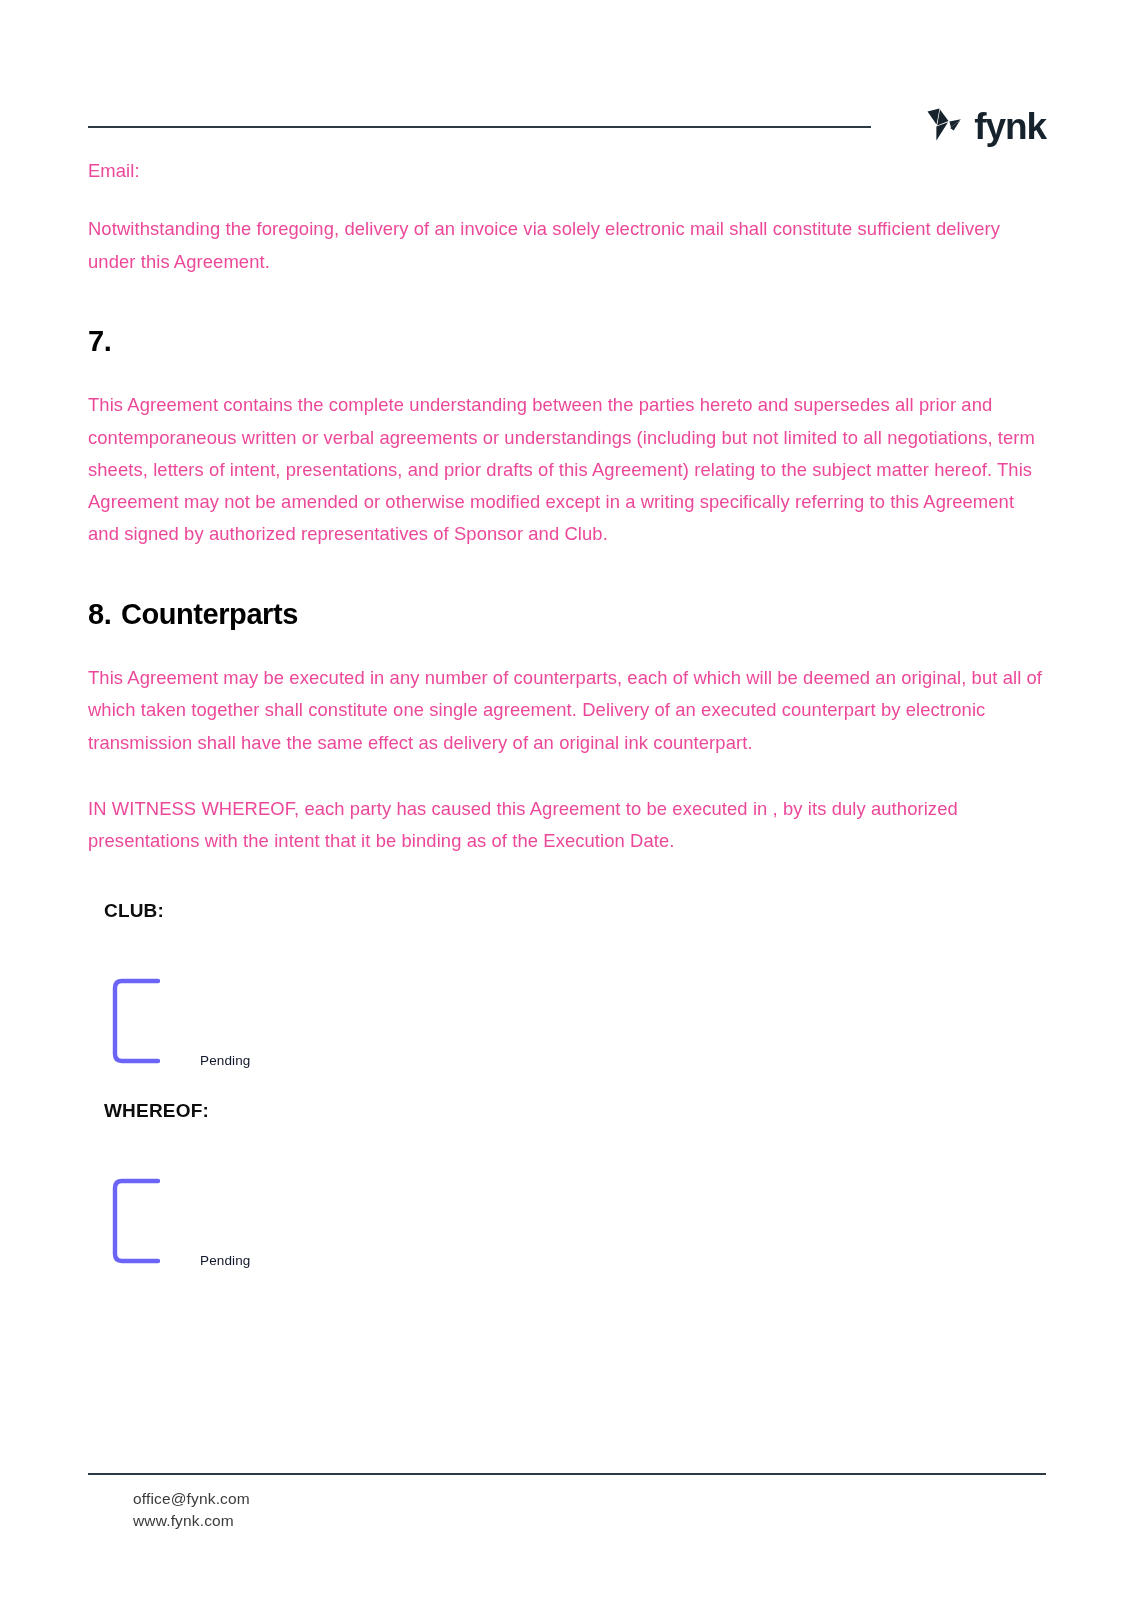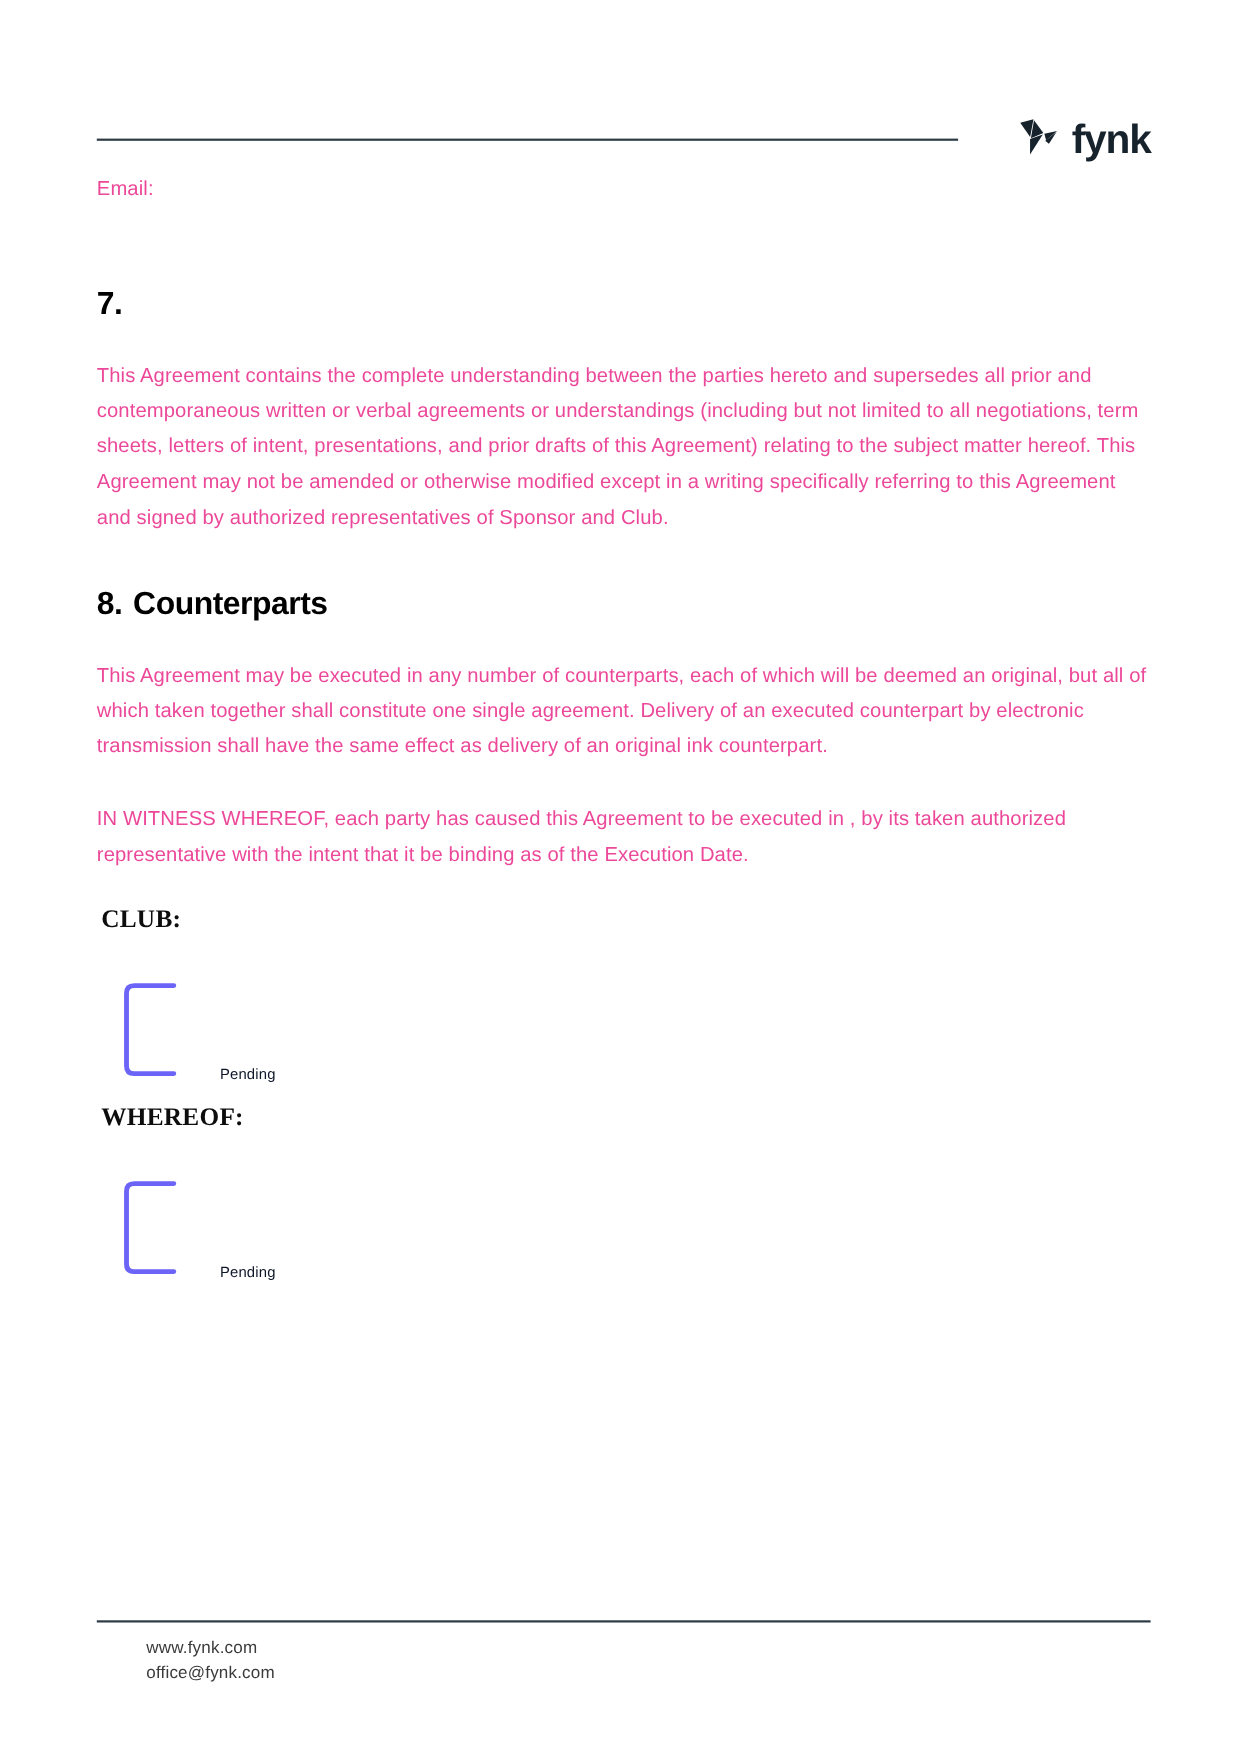"Notwithstanding the foregoing, delivery" p.para { html: none -> <p>Notwithstanding the foregoing, delivery of an invoice via solely electronic mail shall constitute sufficient delivery under this Agreement.</p> }
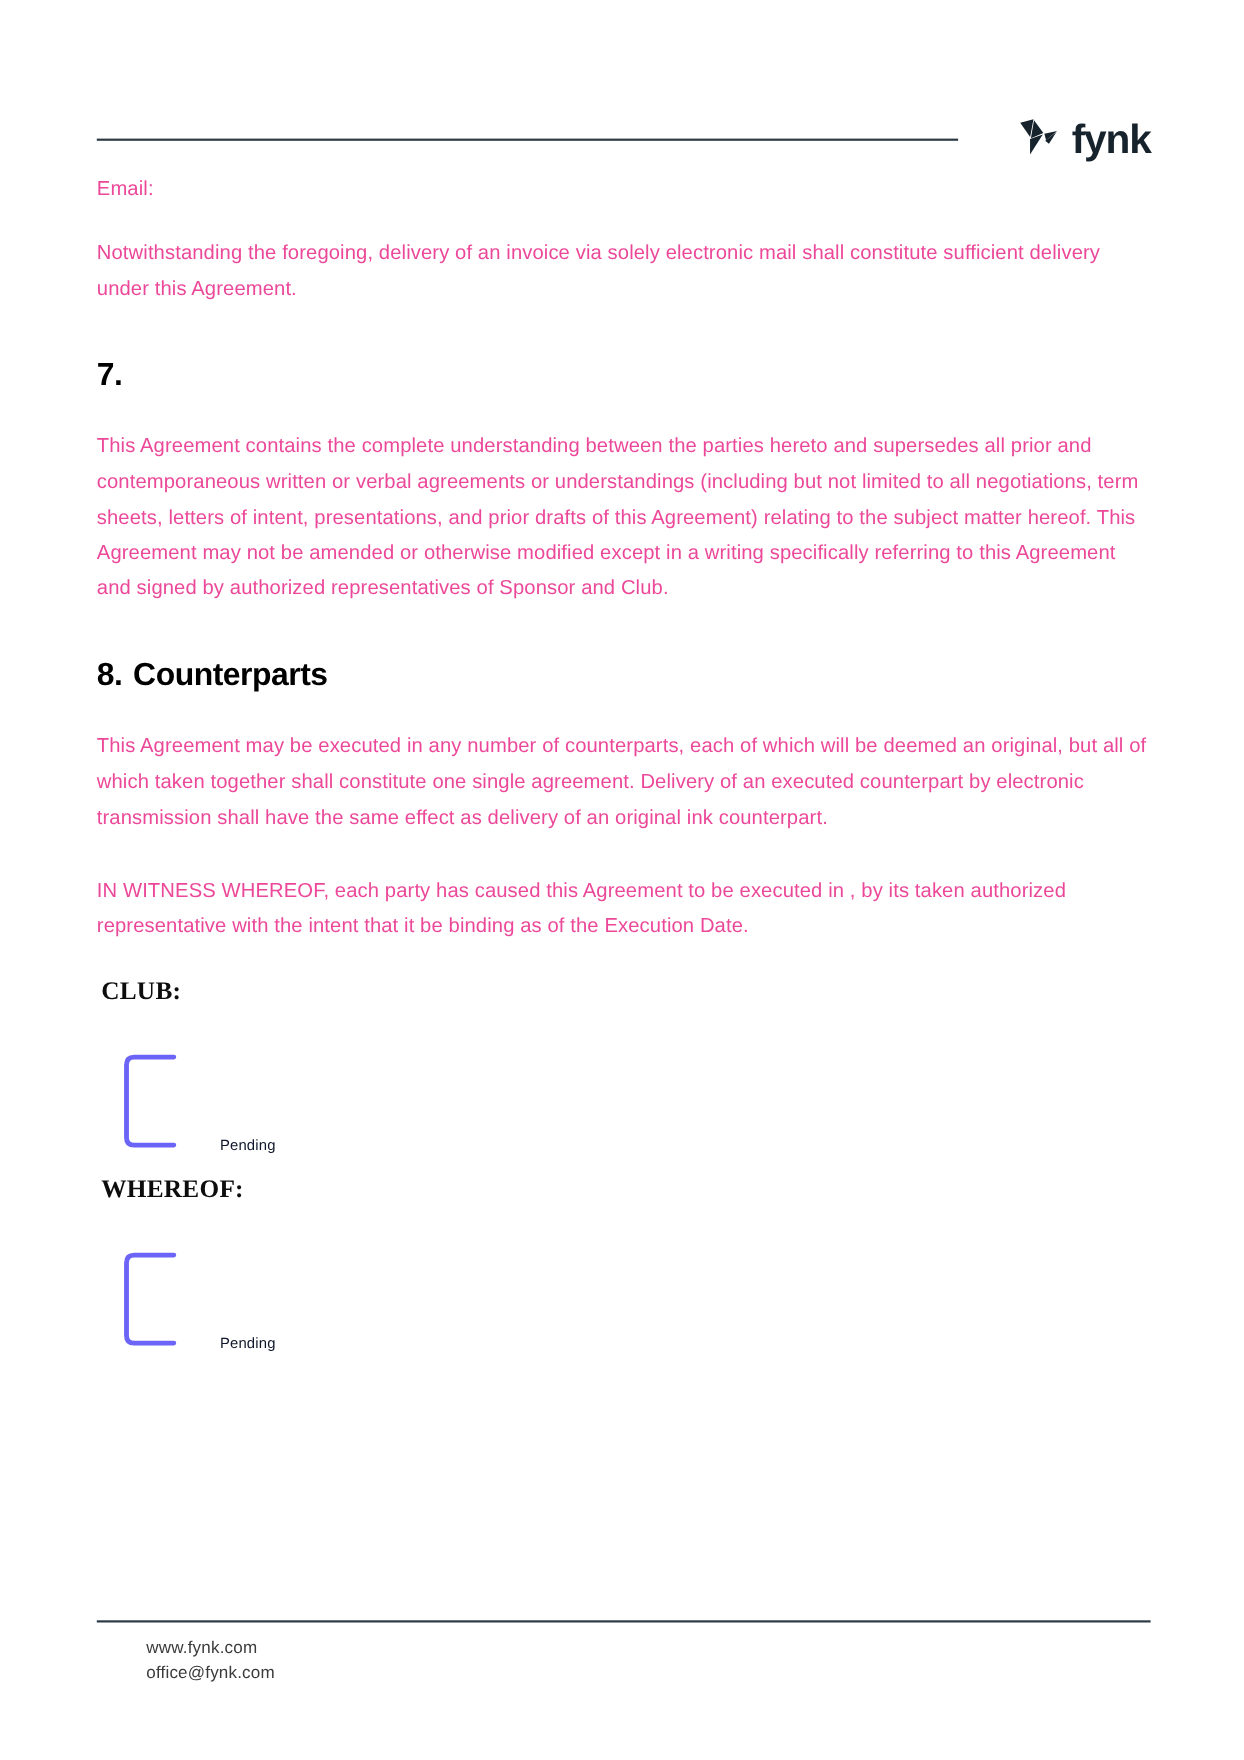"IN WITNESS WHEREOF, each party" p.para { text: taken authorized representative -> duly authorized presentations }
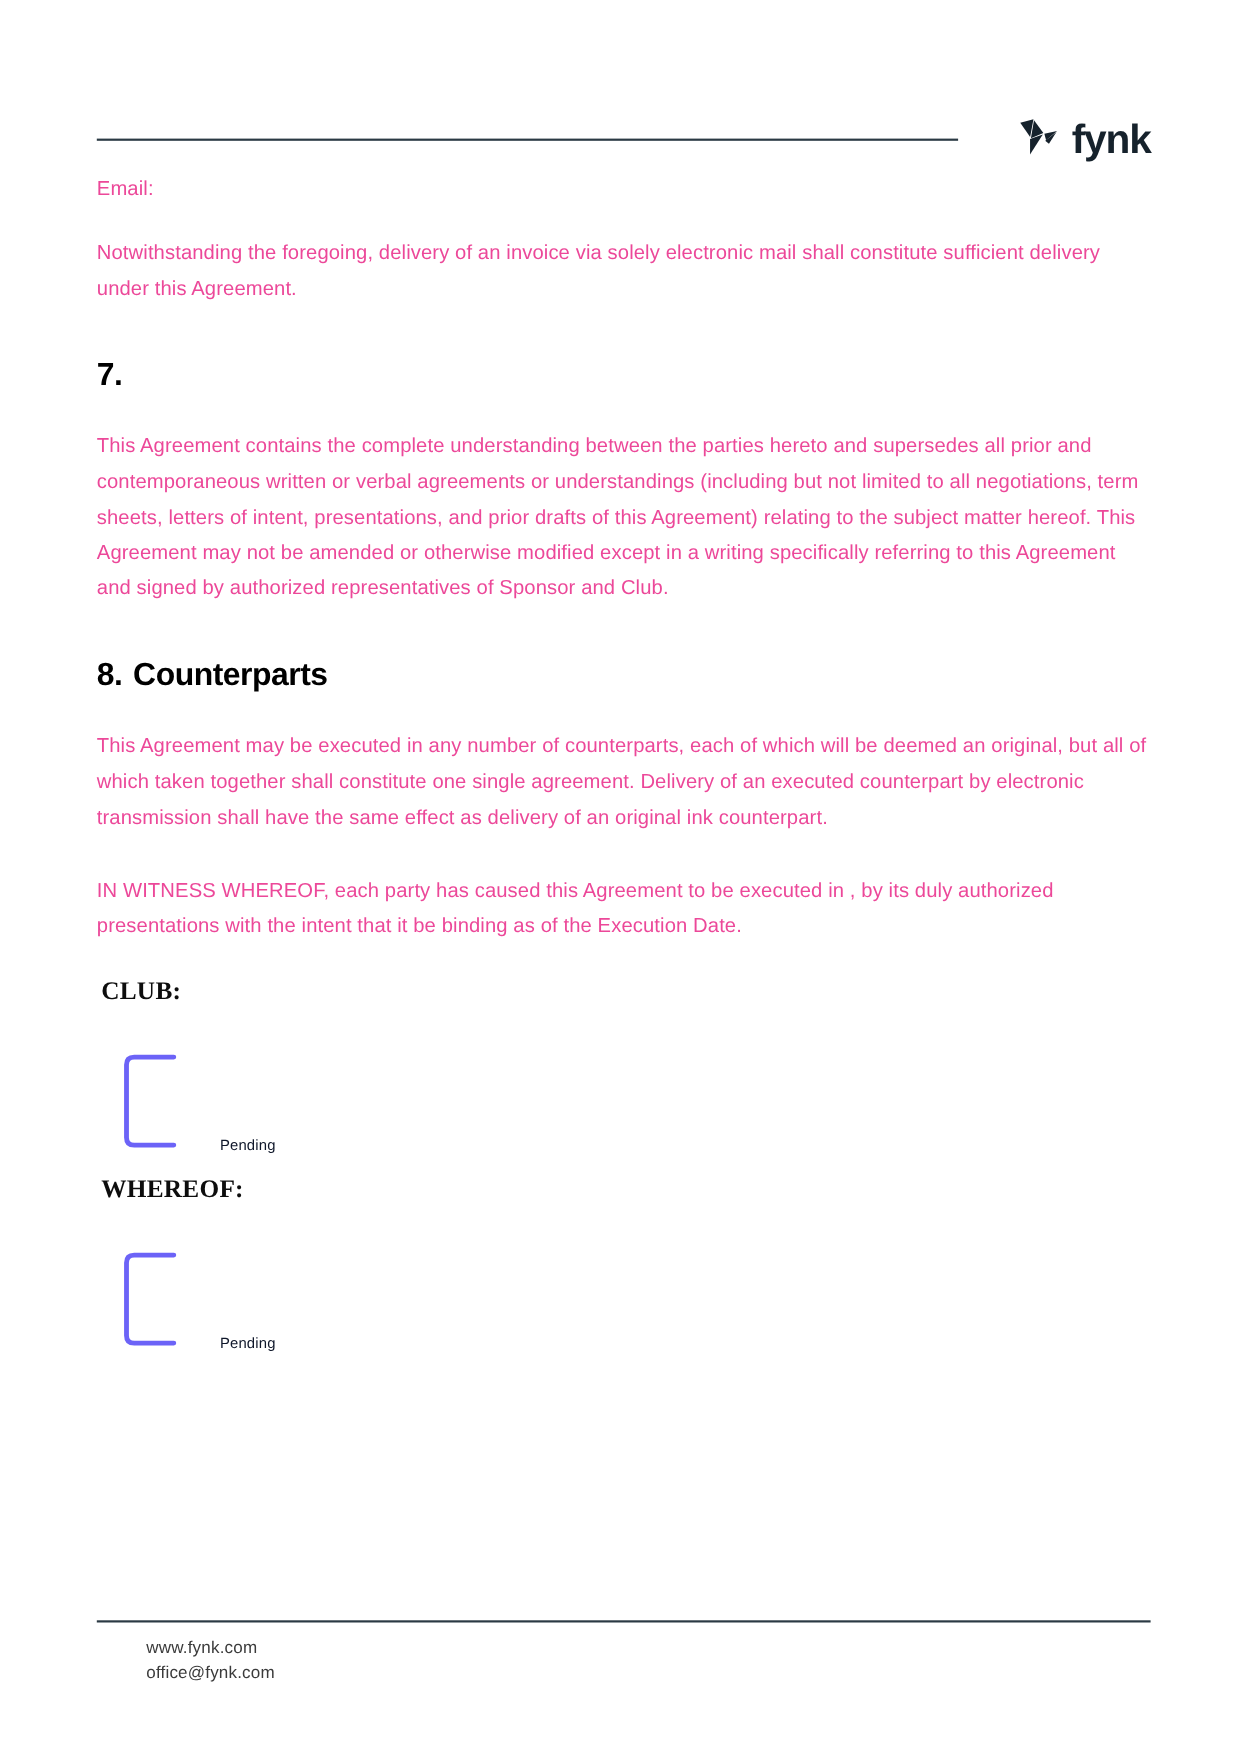"CLUB:" .sig-label { font-family: Liberation Serif, serif -> none; font-size: 23px -> 19px; margin: 4px -> 16px }
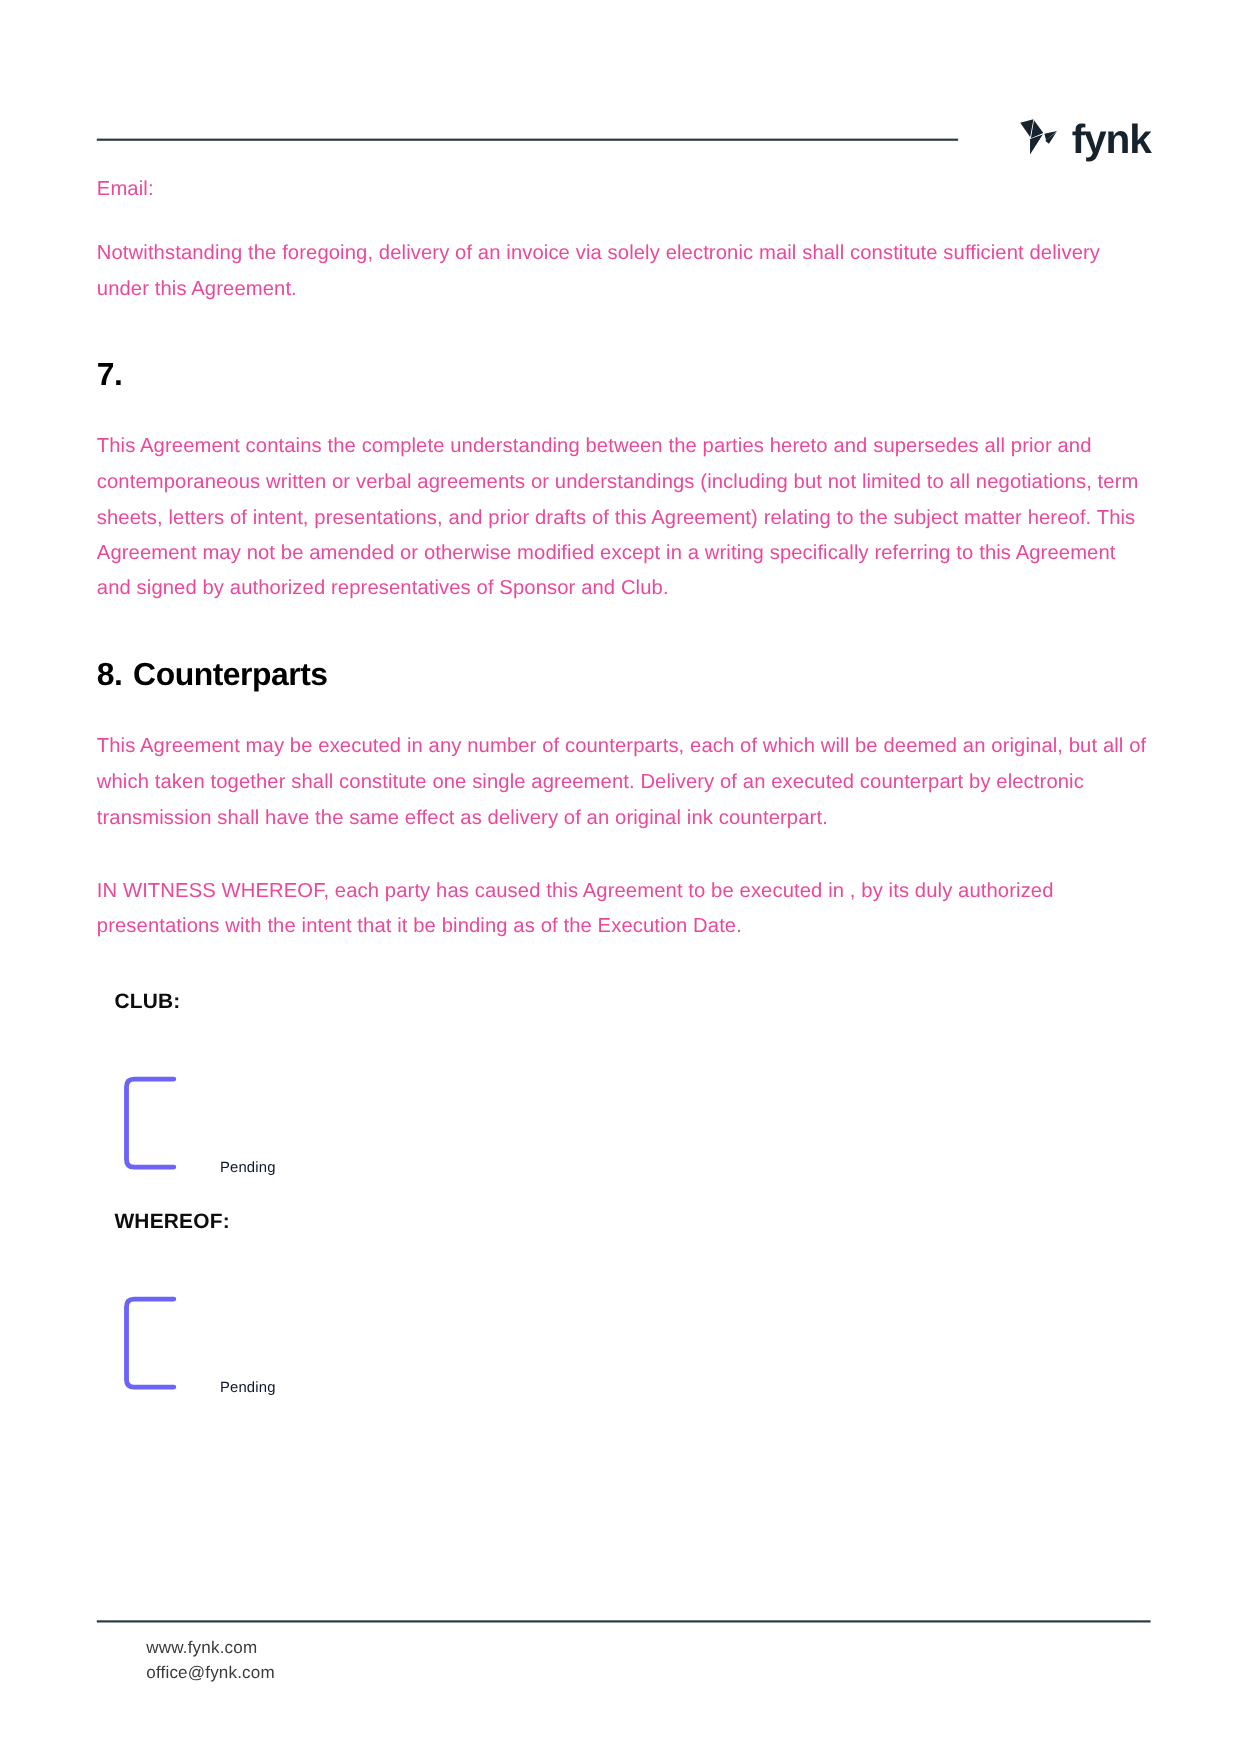"www.fynk.com" div.footer-line { order: before "office@fynk.com" -> after "office@fynk.com" }
